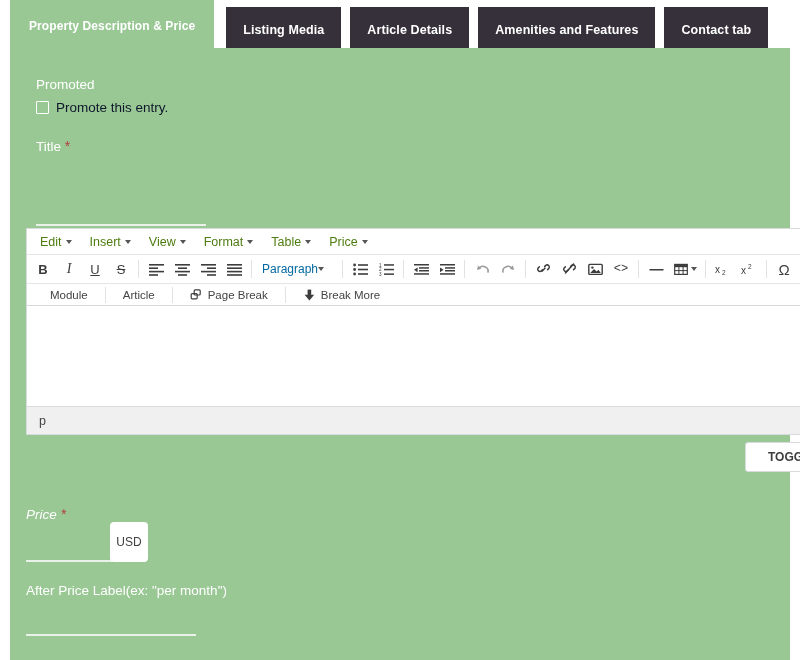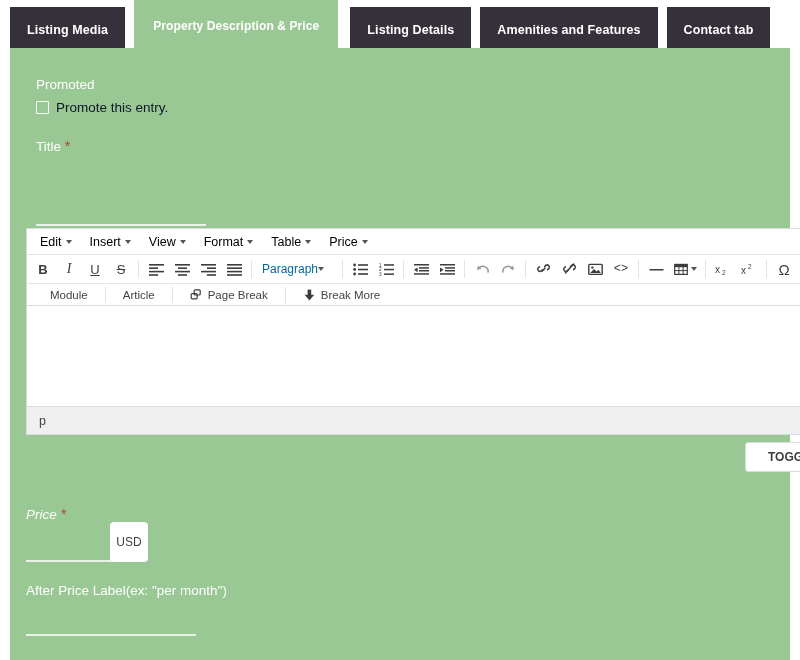"Listing Media" div.tab { order: before "Property Description & Price" -> after "Property Description & Price" }
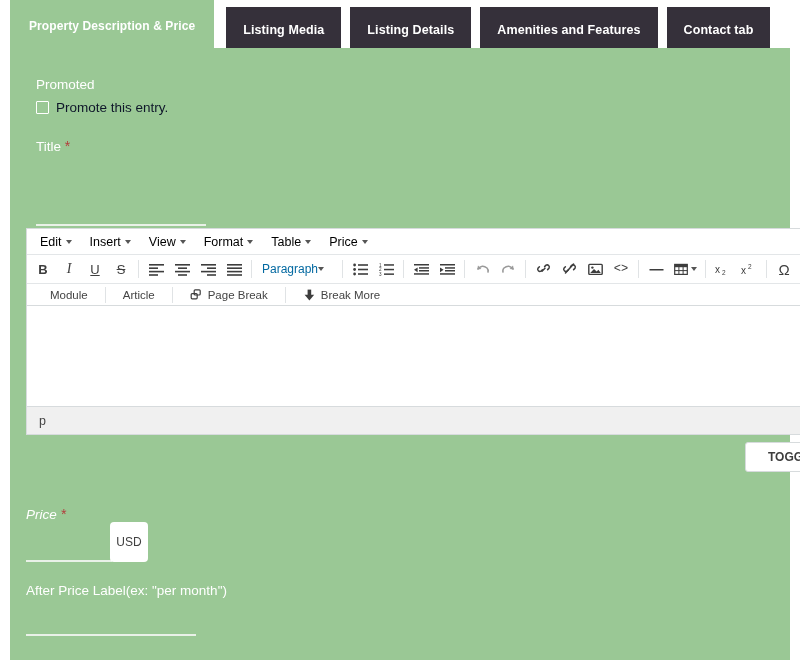"Listing Details" span { text: Listing -> Article }
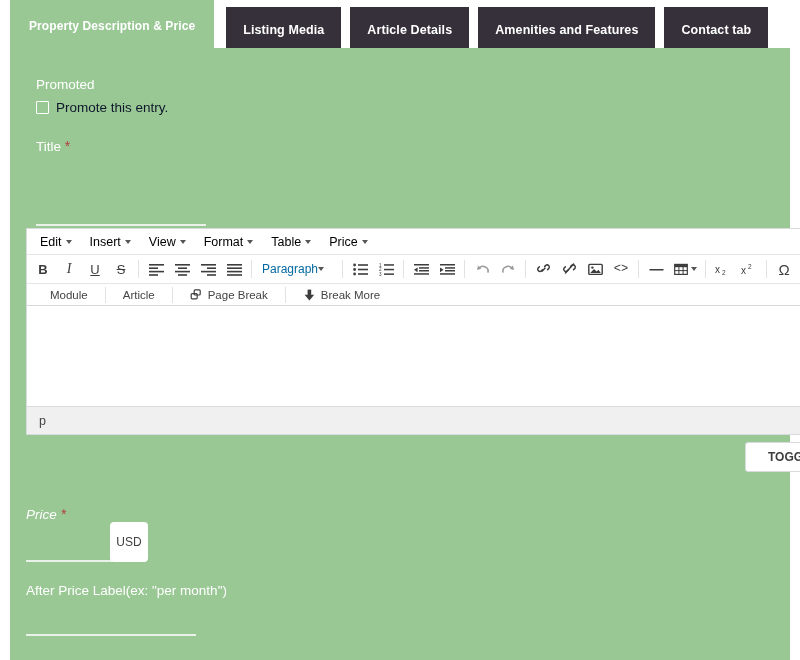"Edit" .menubtn { color: #000000 -> #4d7c0f }
